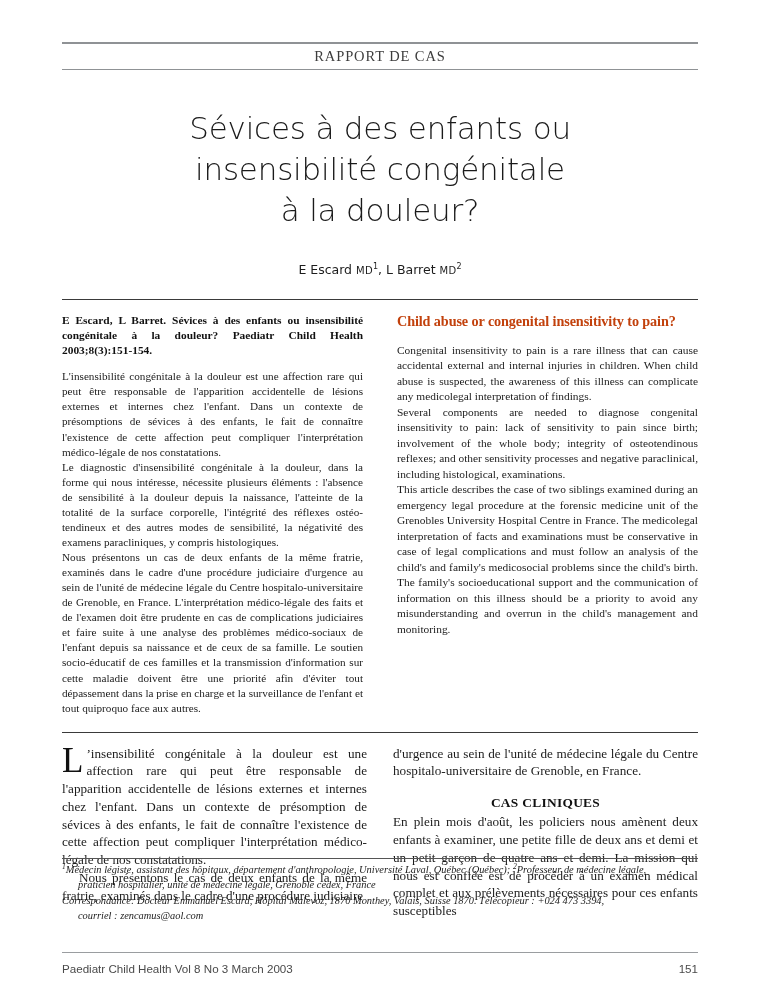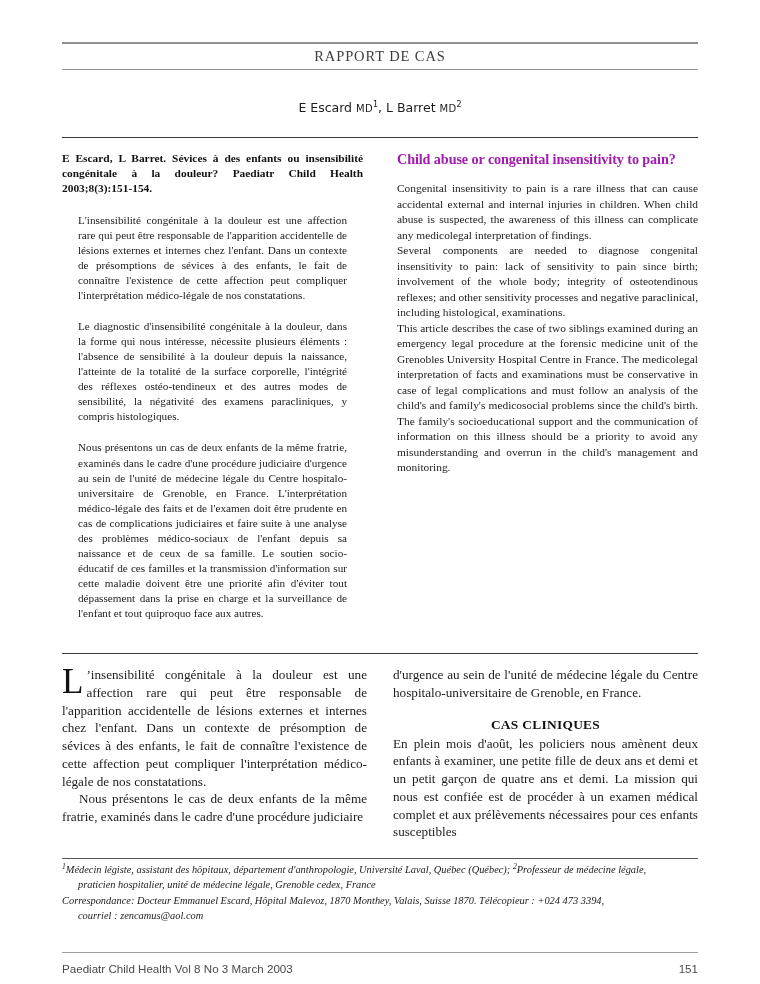"Sévices à des enfants ou" div.title { html: none -> <div> <span>Sévices à des enfants ou</span> <span>insensibilité congénitale</span> <span>à la douleur?</span> </div> }
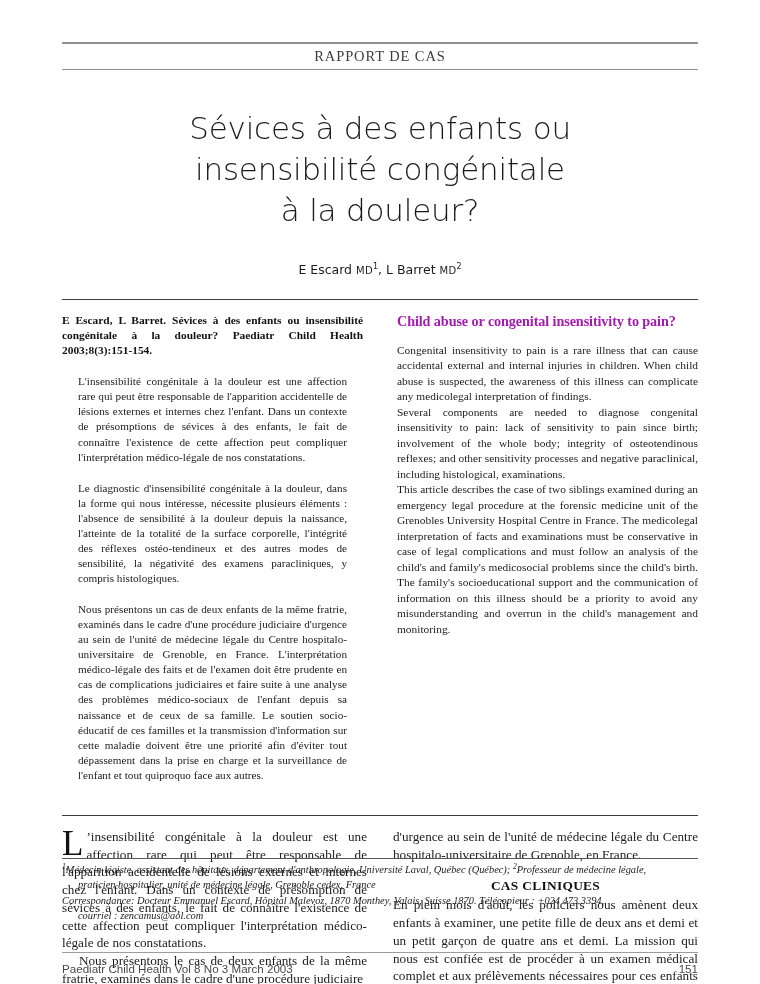"Child abuse or congenital insensitivity" .en-title { color: #a21caf -> #c2410c }
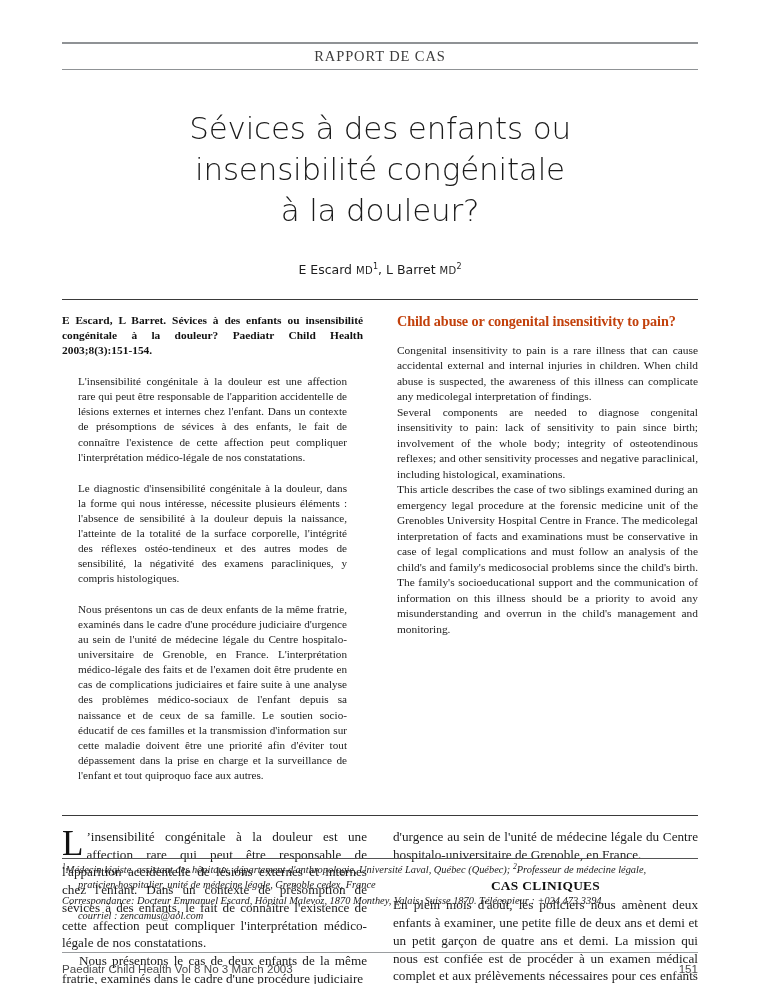"L'insensibilité congénitale à la douleur" .abs-fr p { margin: 16px -> 0 }
